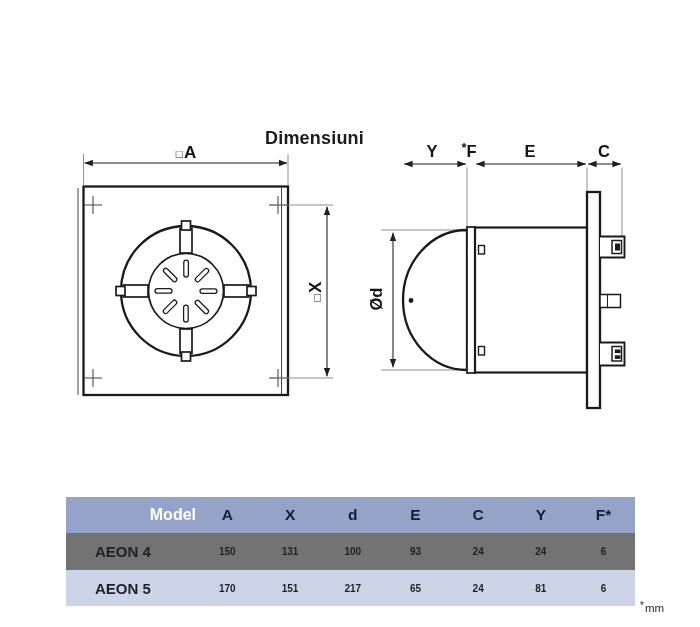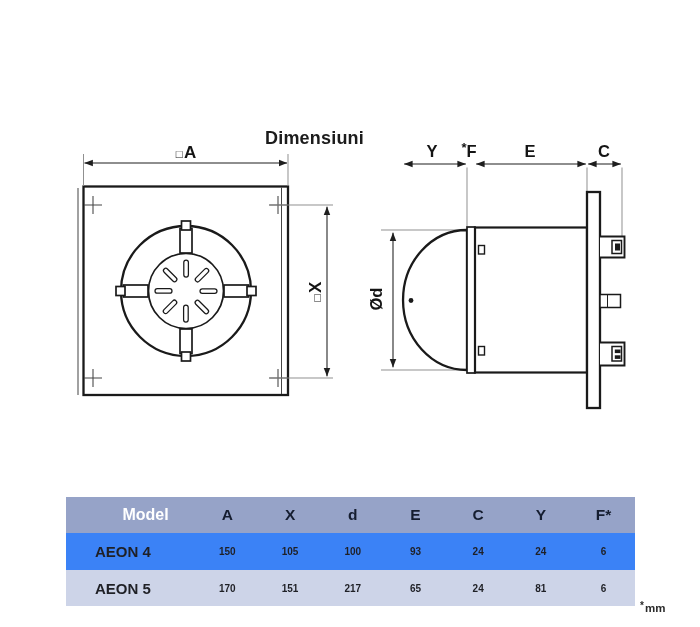"Model" .spec-table th.model-h { text-align: center -> right }
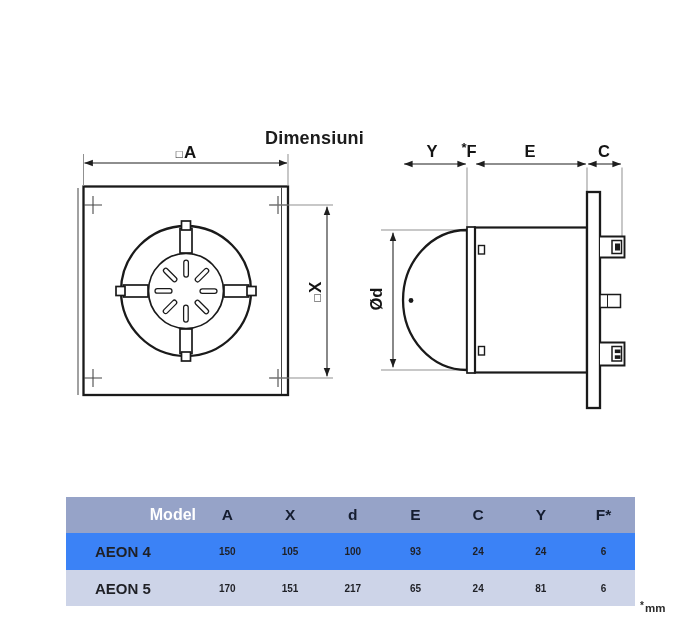"AEON 4" .spec-table tbody tr { background: #3b82f6 -> #737373 }
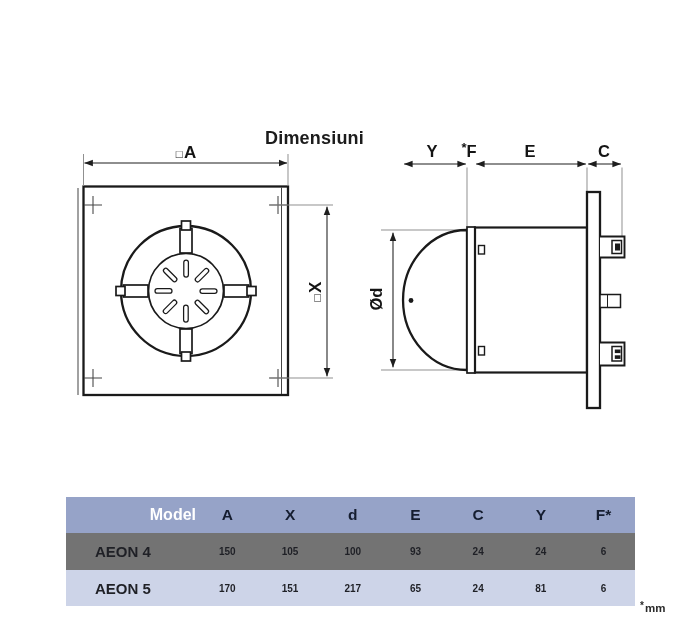"105" td { text: 105 -> 131 }
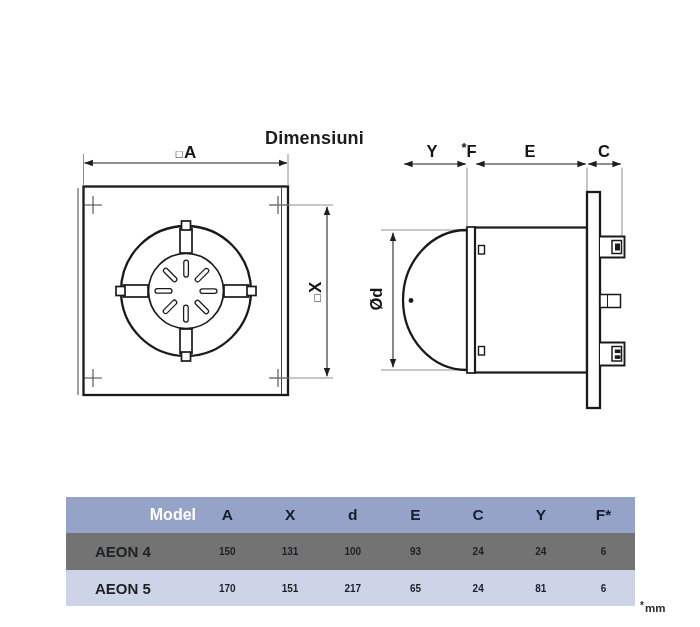"*mm" .footnote { font-weight: bold -> normal }
